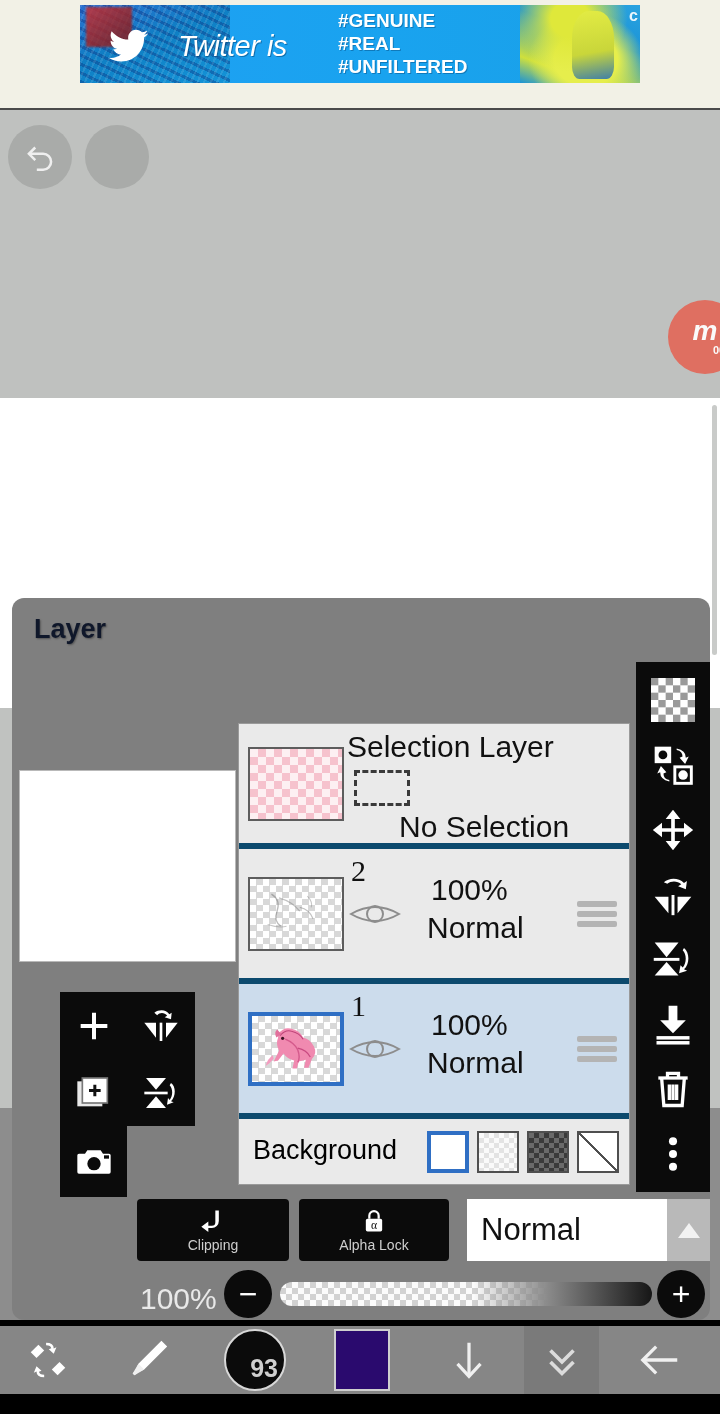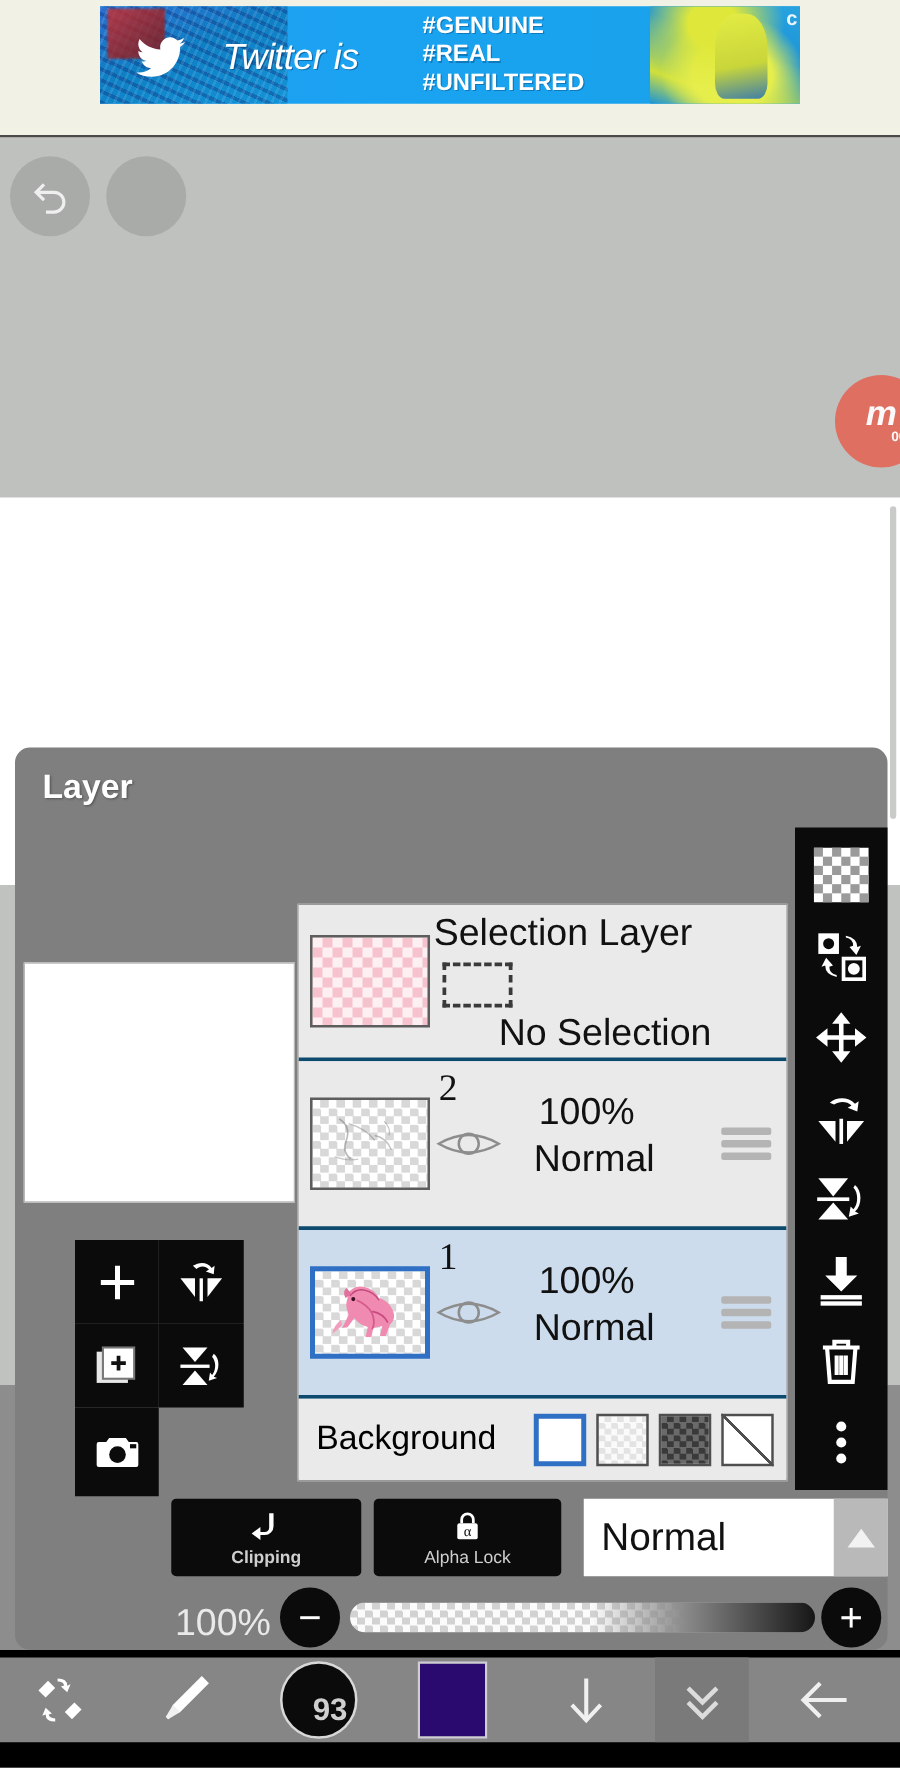"Layer" #layer-title { color: #ffffff -> #0f172a }
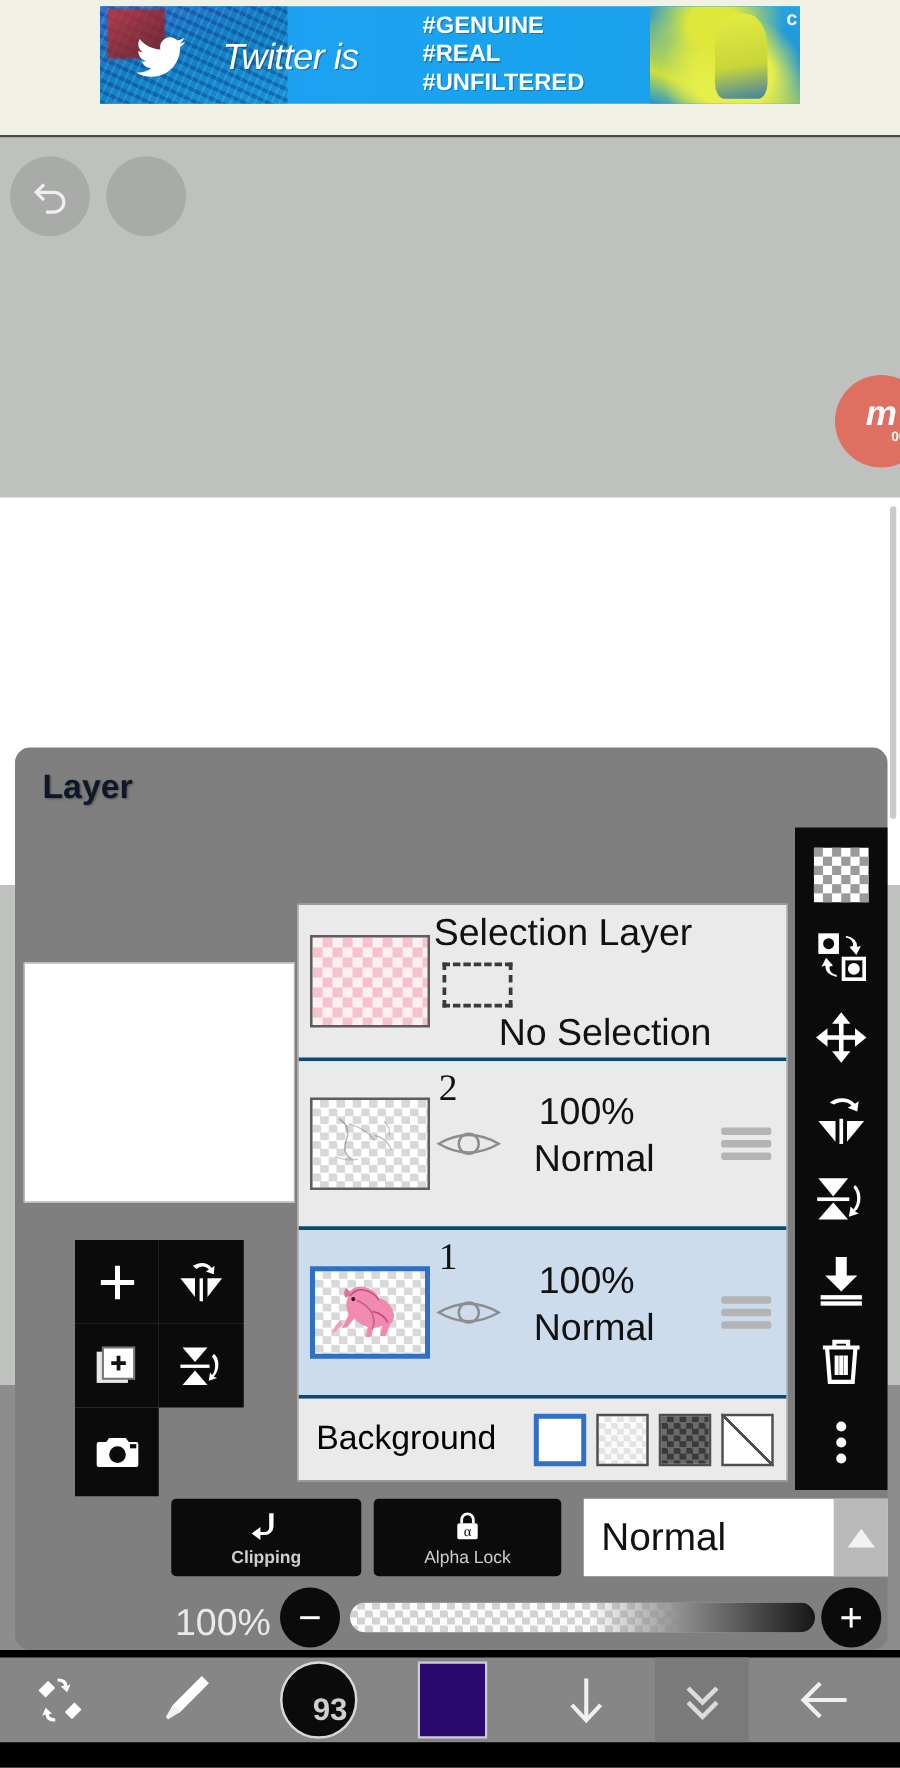"Selection Layer" .layer-row { border-bottom: 3px solid #0c4a6e -> 6px solid #0c4a6e }
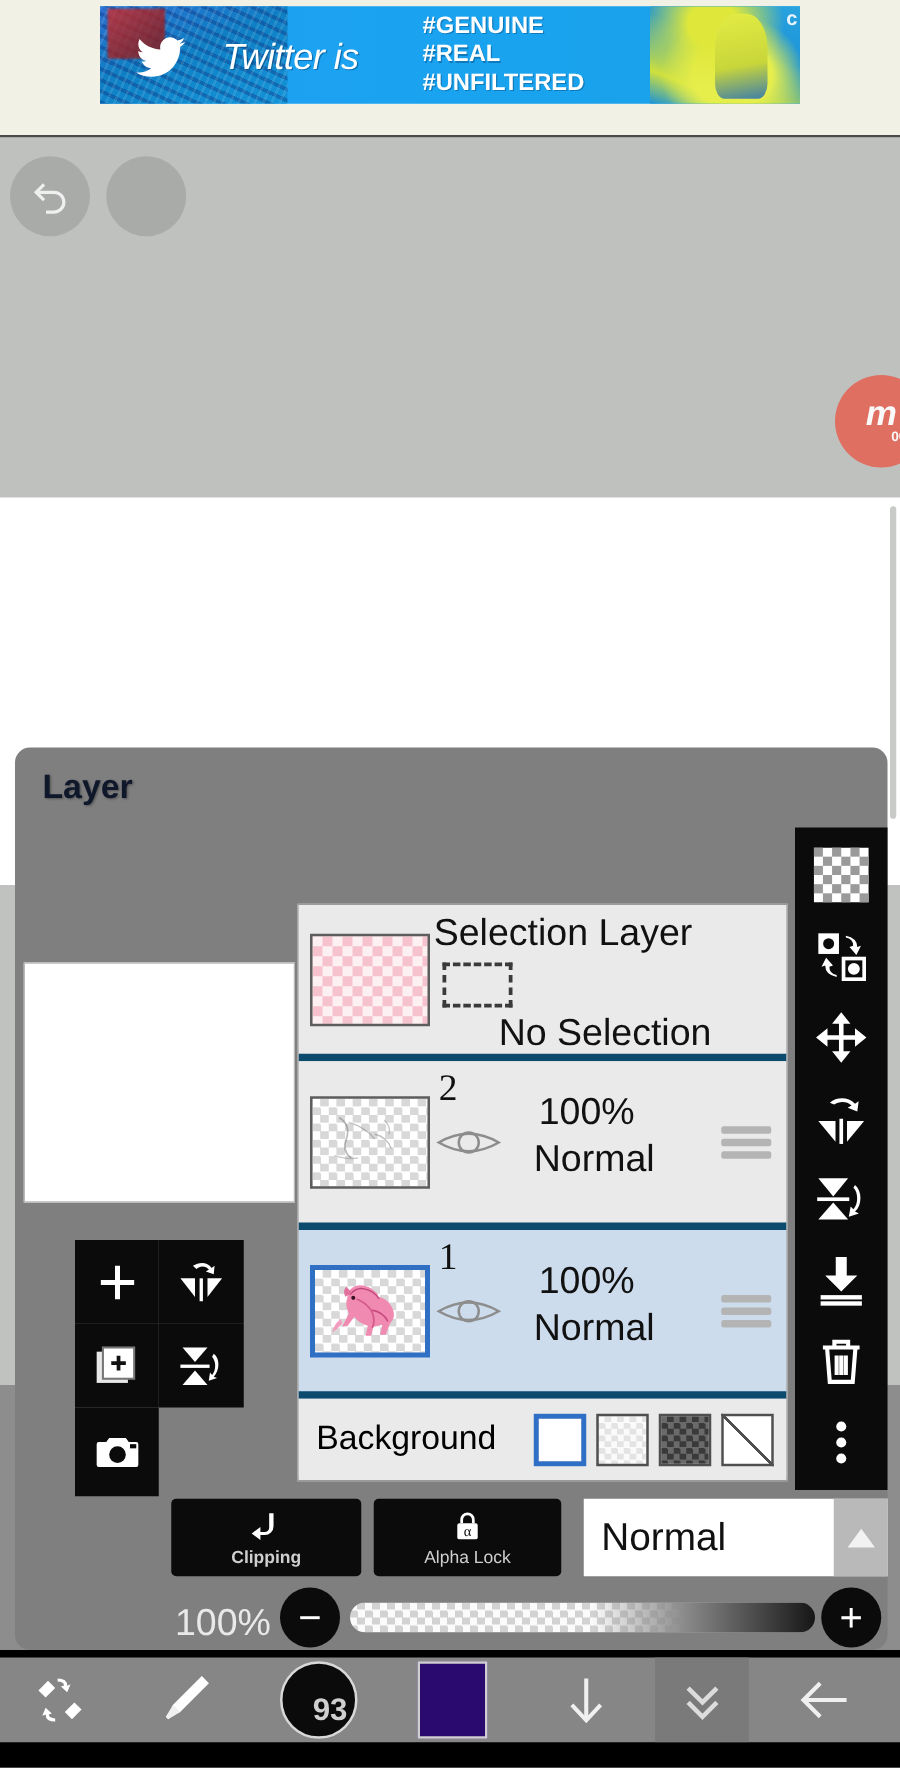"Clipping" #btn-clipping { font-weight: bold -> none }
